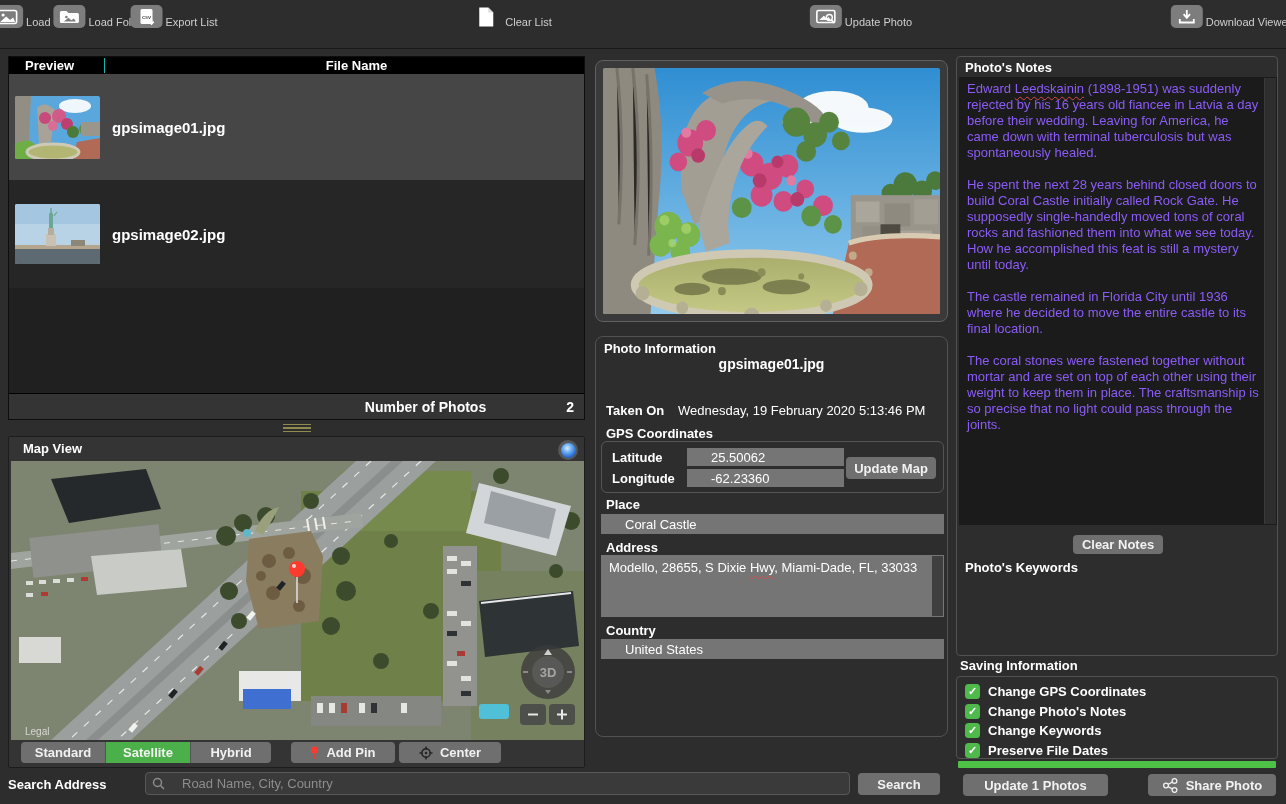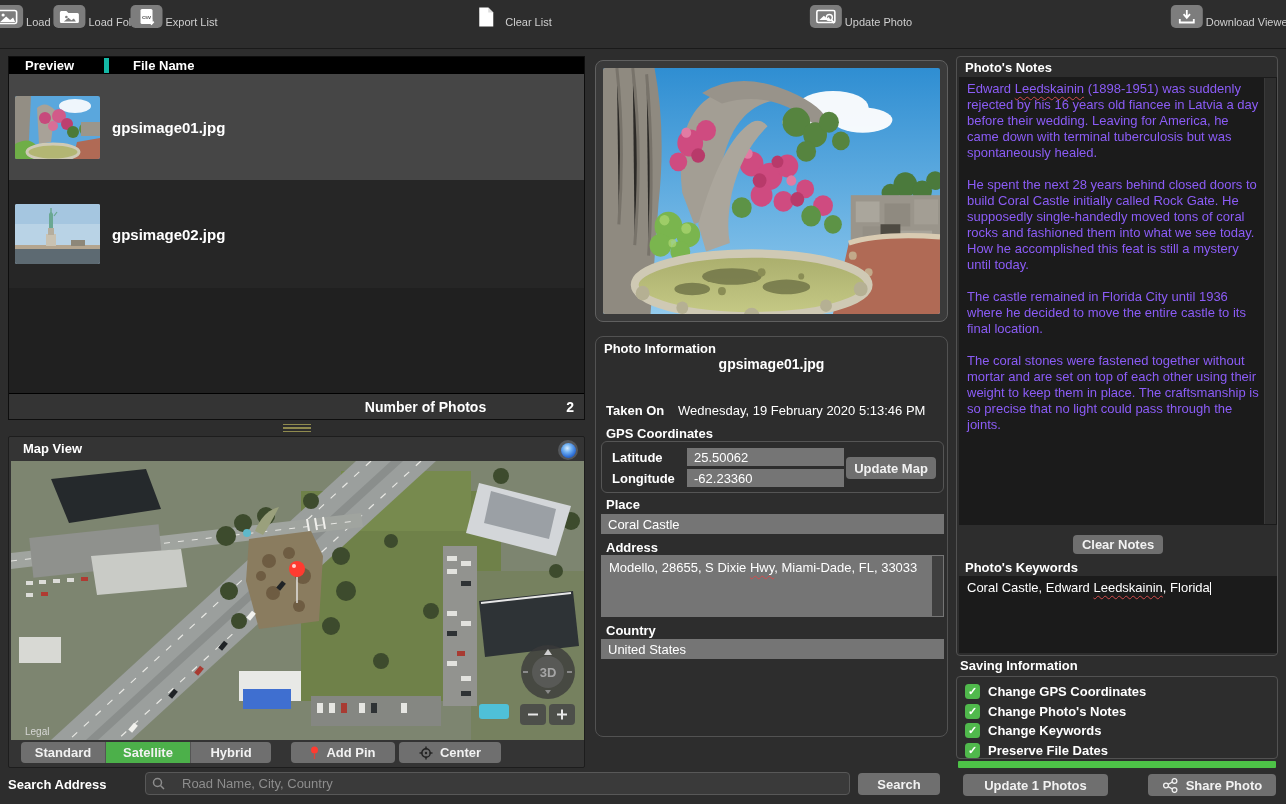"File Name" .fl-h-name { border-left: 5px solid #14b8a6 -> 1px solid #14b8a6; text-align: none -> center }
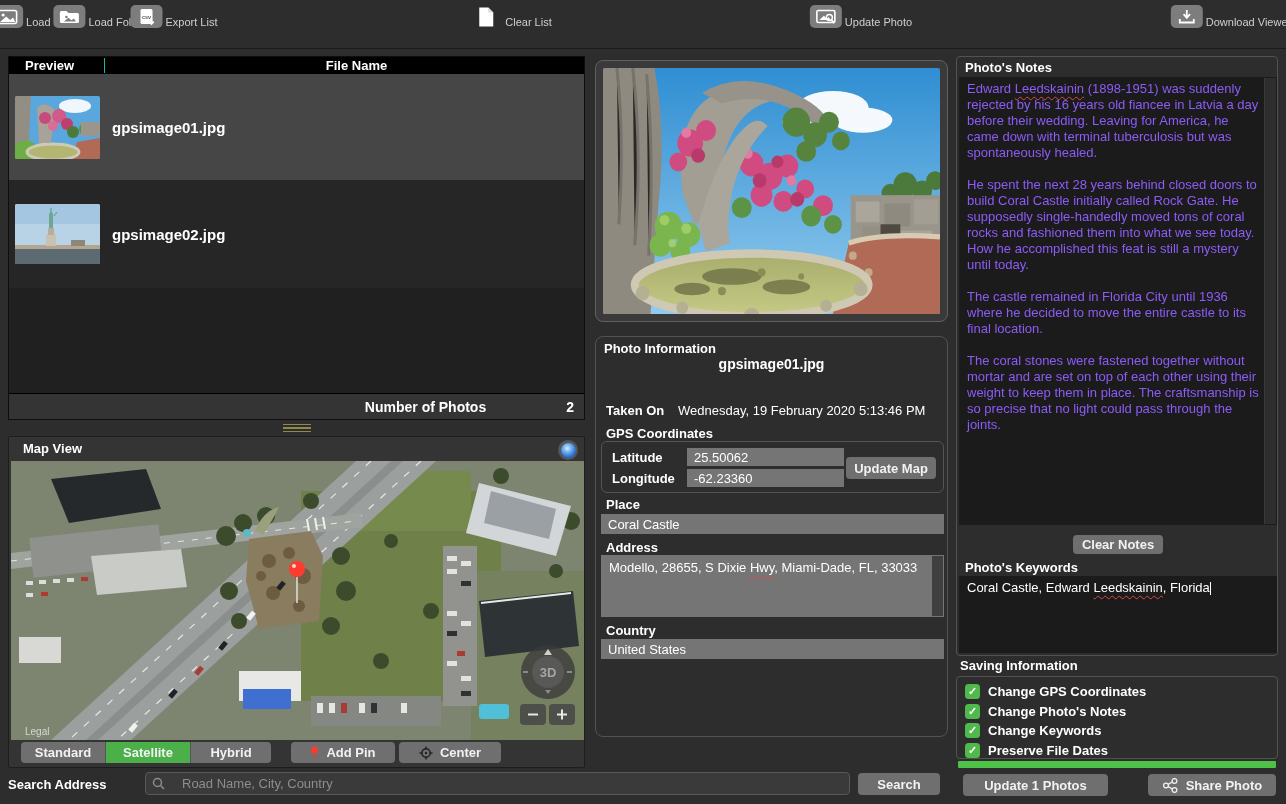"25.50062" .field { padding-left: 7px -> 24px }
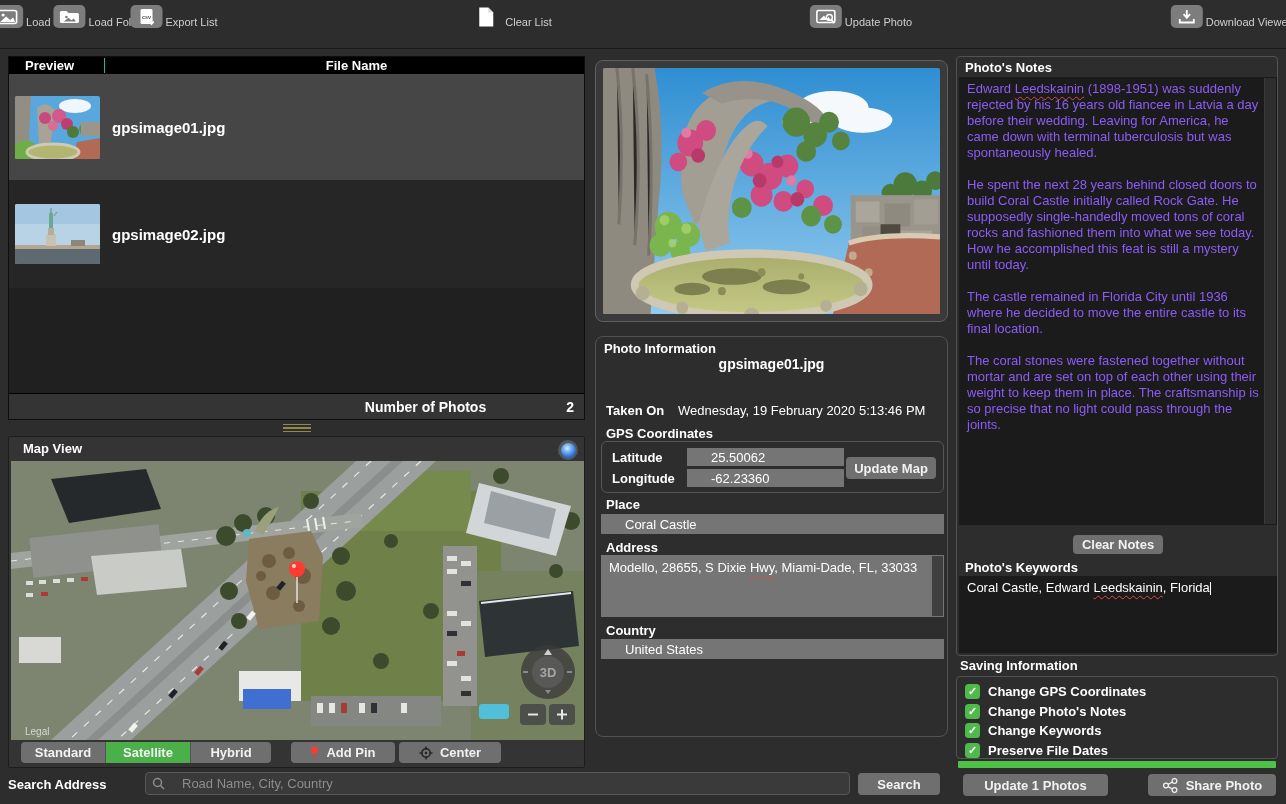"Coral Castle, Edward Leedskainin," div.kw-text { html: <div><span>Coral Castle, Edward </span><span>Leedskainin</span><span>, Florida</span><span></span></div> -> none }
